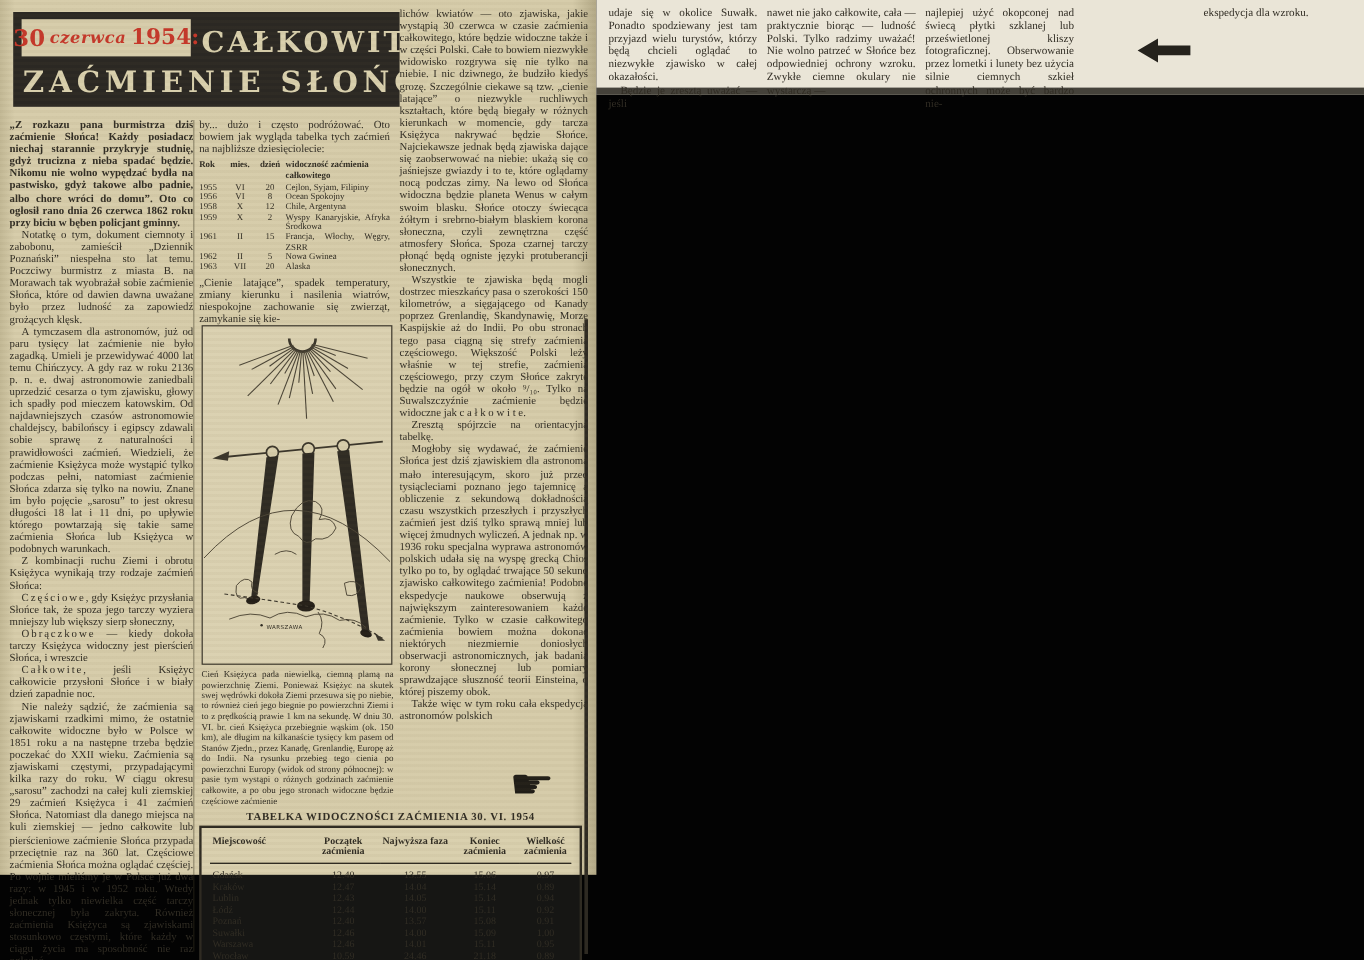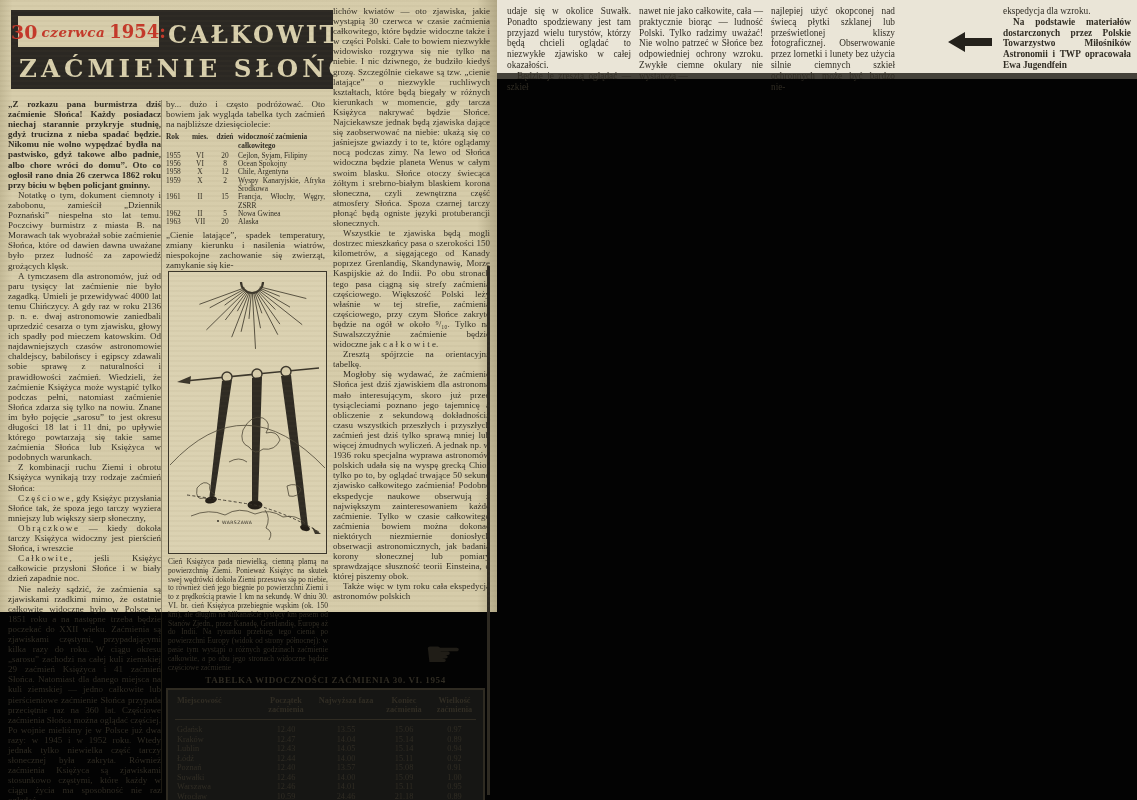"Na podstawie materiałów dostarczonych" p.credit { html: <p>Na podstawie materiałów dostarczonych przez Polskie Towarzystwo Miłośników Astronomii i TWP opracowała Ewa Jugendfein</p> -> none }
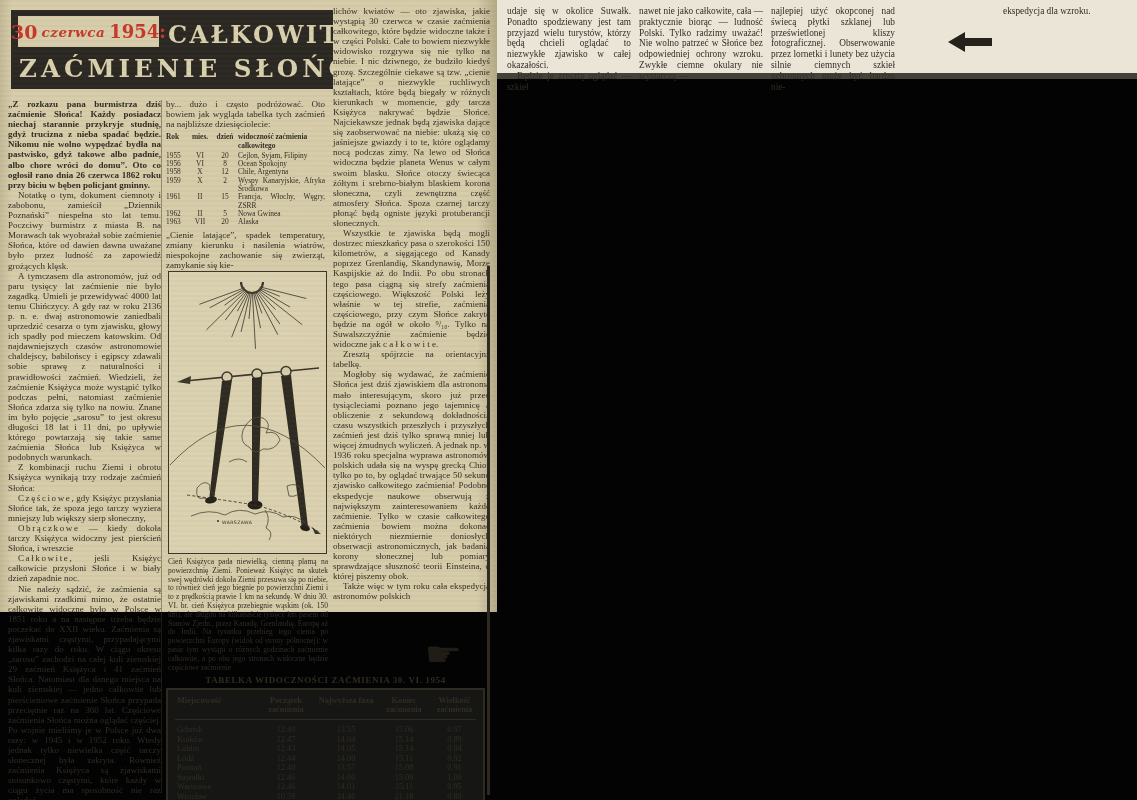"Będzie je zresztą oglądać —" p { text: oglądać — szkieł -> uważać — jeśli }
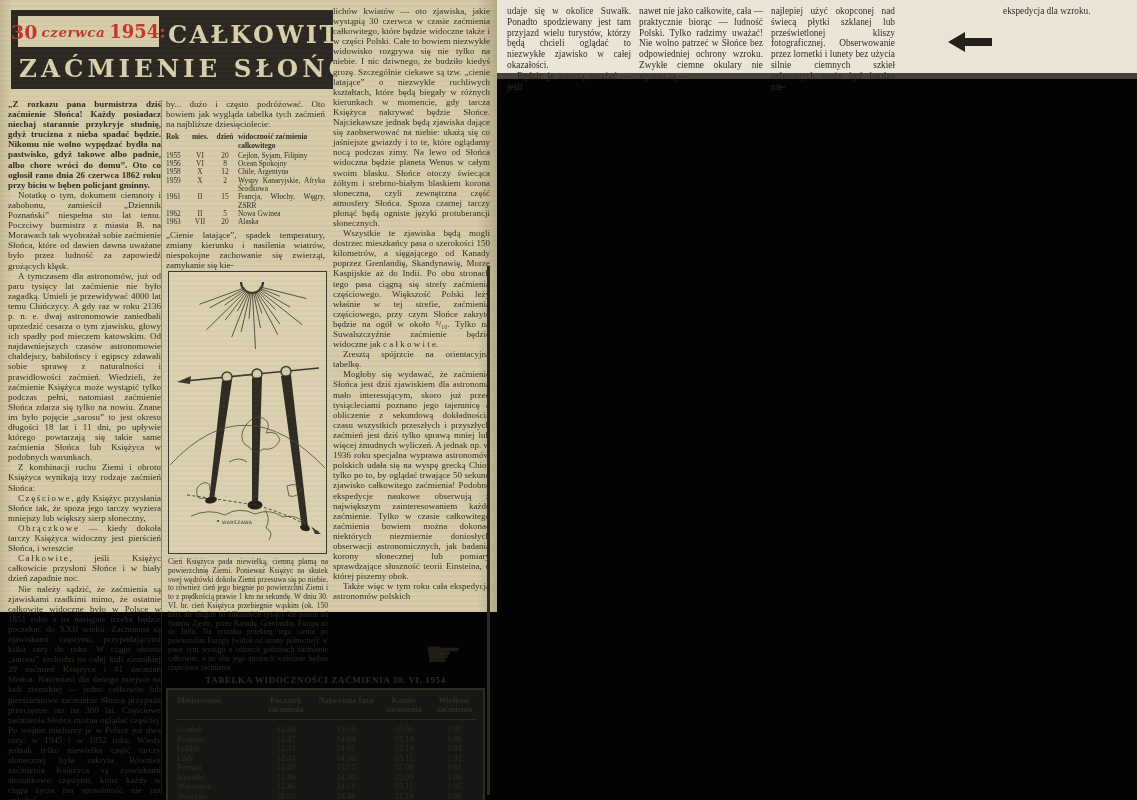"Wrocław" .scan { height: 612px -> 729px }
